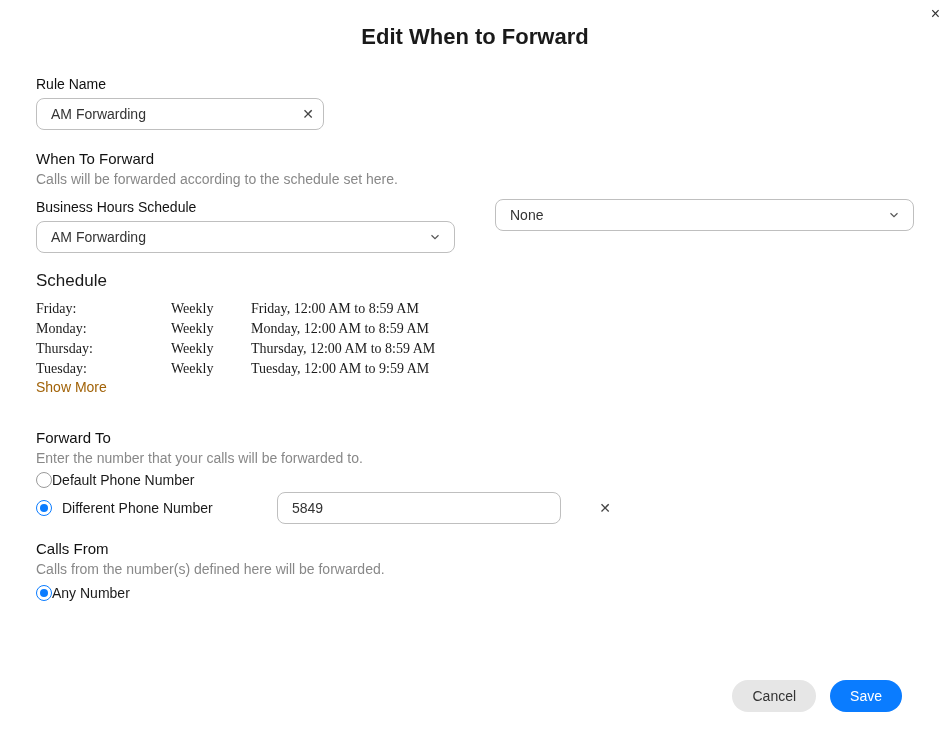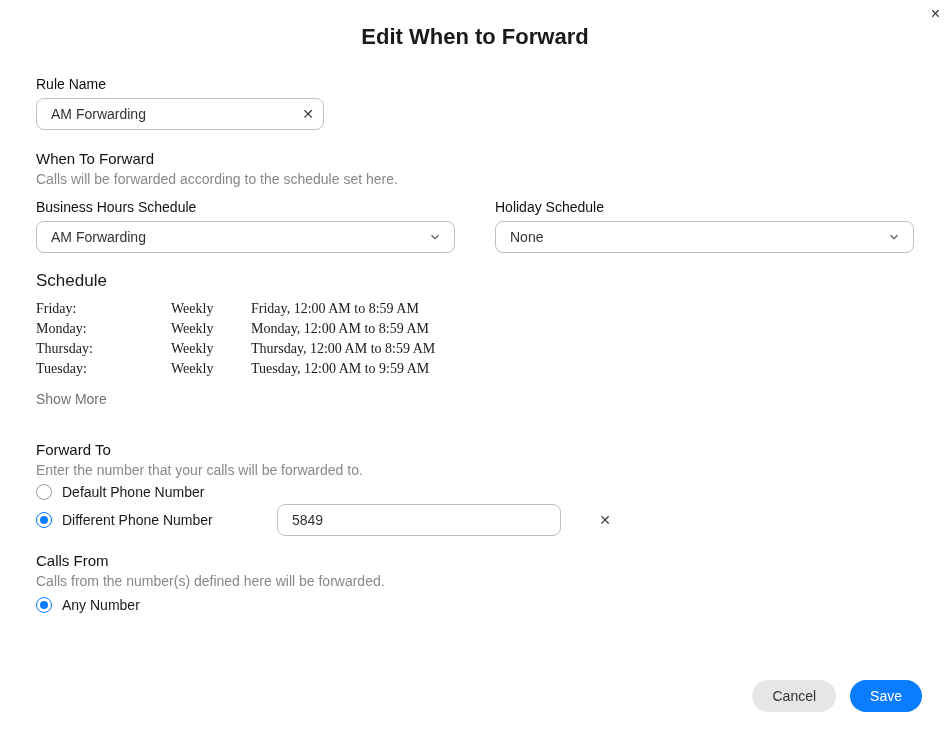"Holiday Schedule" p.label { html: <p>Holiday Schedule</p> -> none }
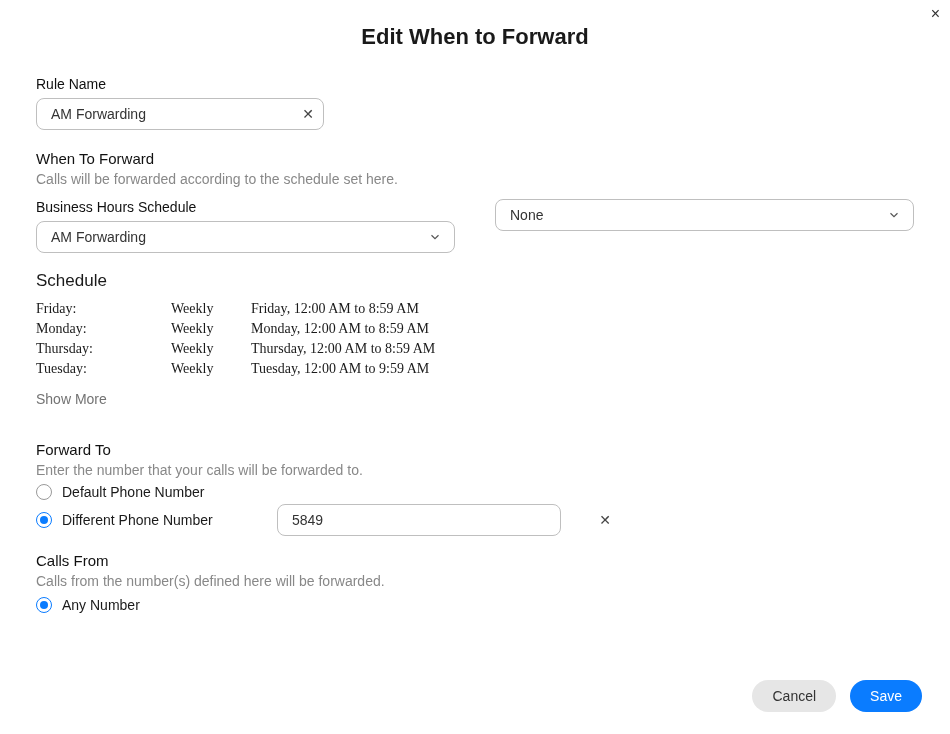"Show More" .show-more { color: #737373 -> #a16207; margin-top: 12px -> 0 }
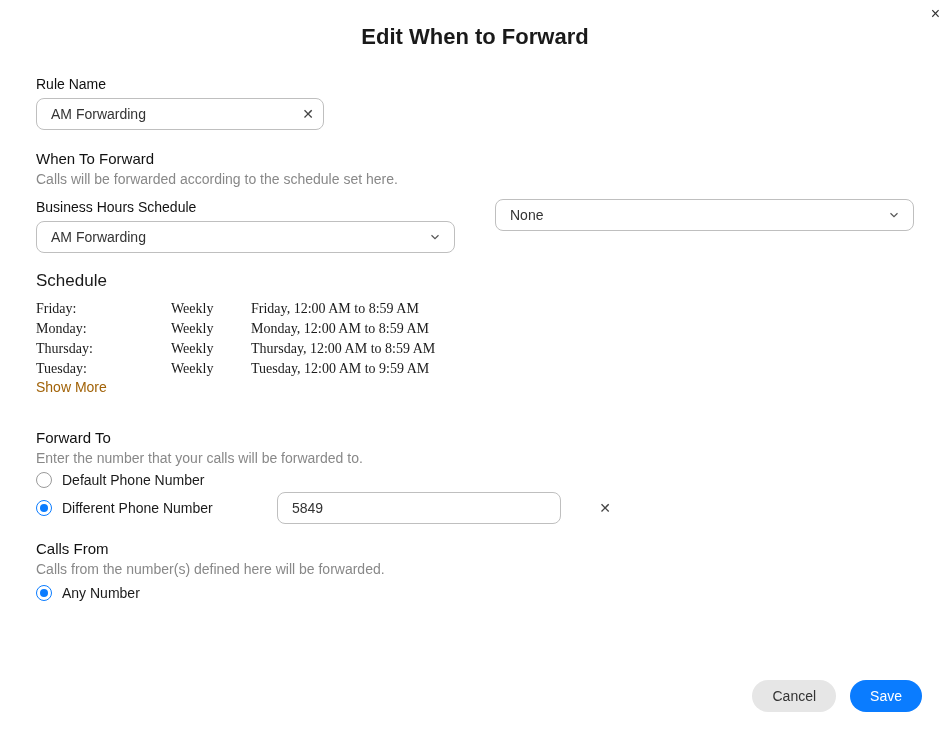"Default Phone Number" .radio-row { gap: 10px -> none }
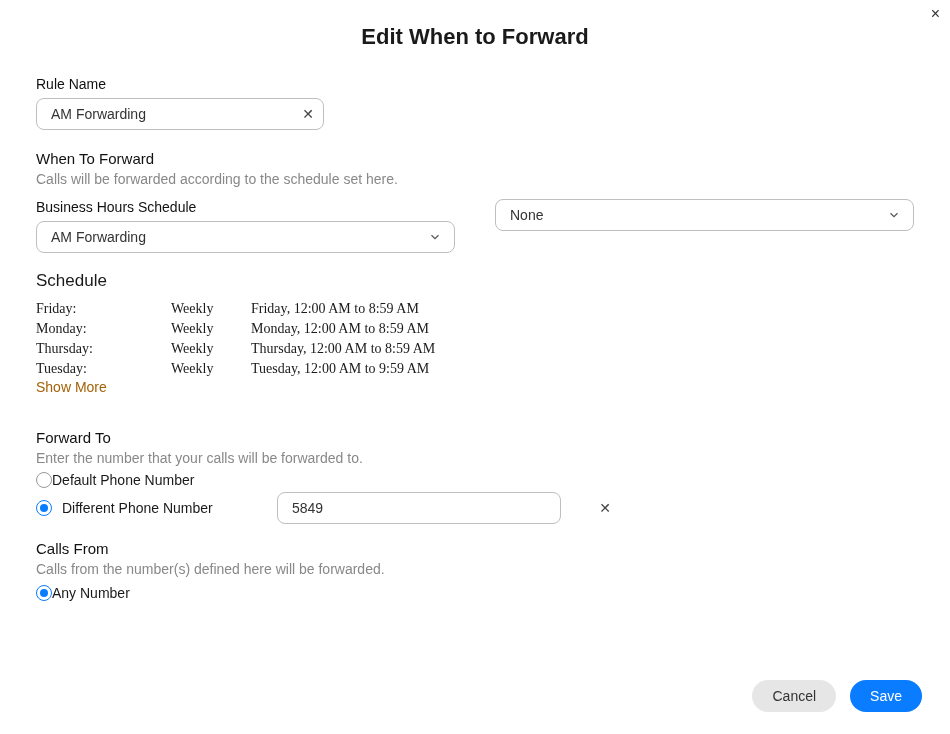"Cancel" .footer { right: 28px -> 48px }
